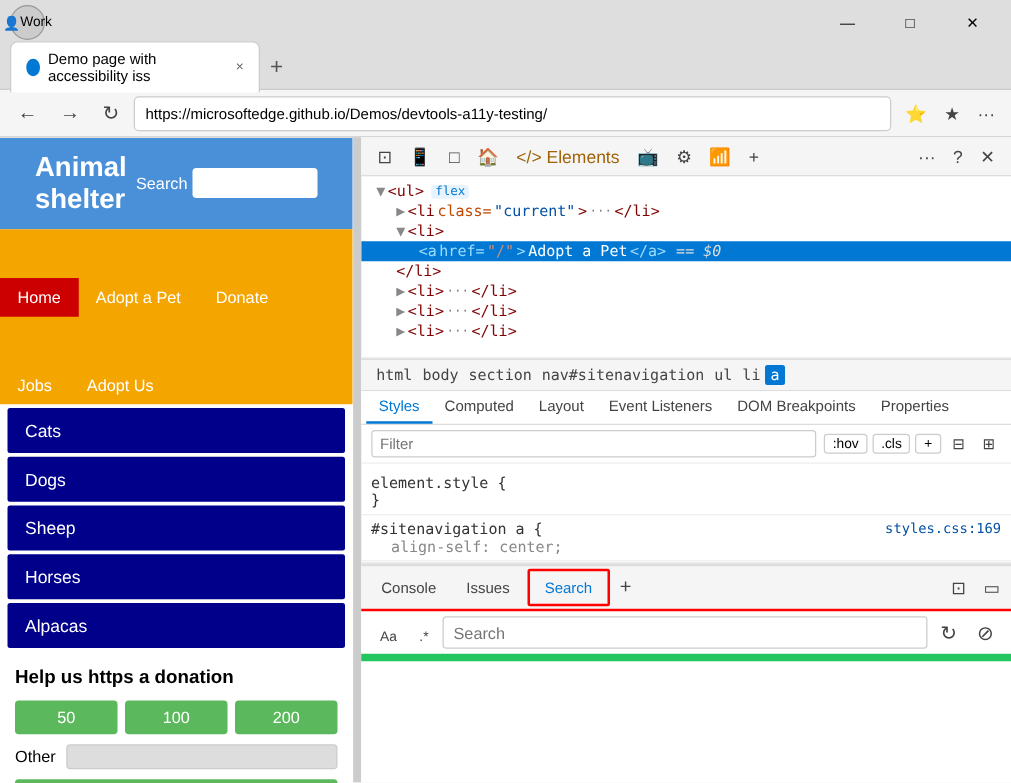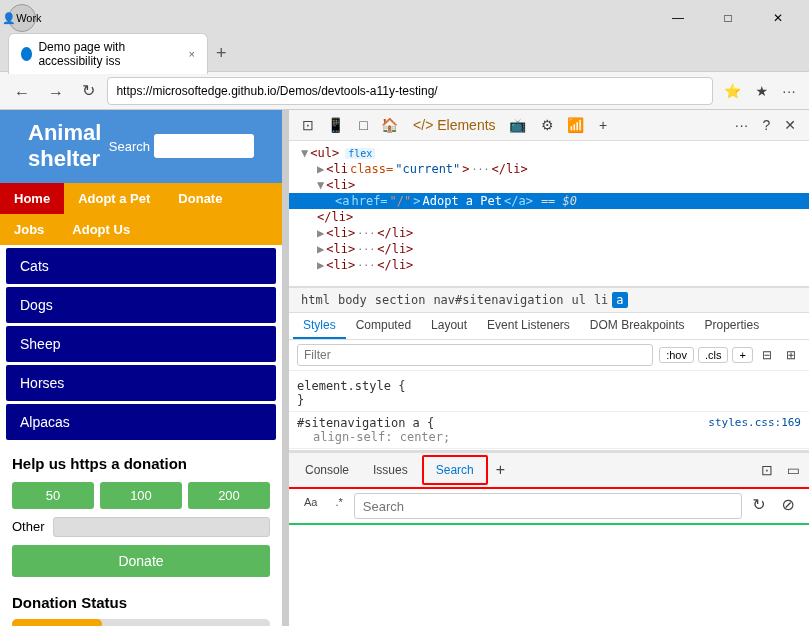"Home" .site-nav a { font-weight: 700 -> 400; margin-top: none -> 39px }
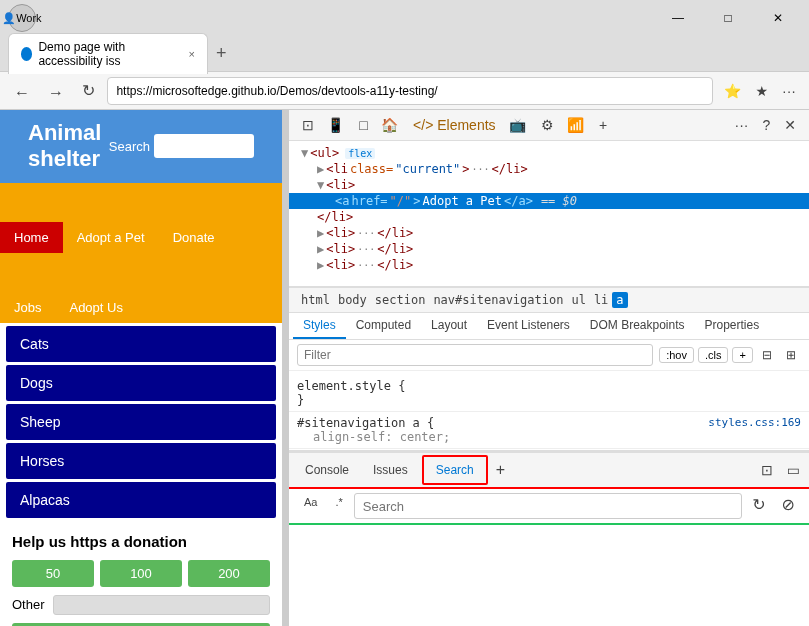"Aa" .search-toolbar { align-items: flex-start -> flex-end; border-bottom: 2px solid #22c55e -> 6px solid #22c55e }
